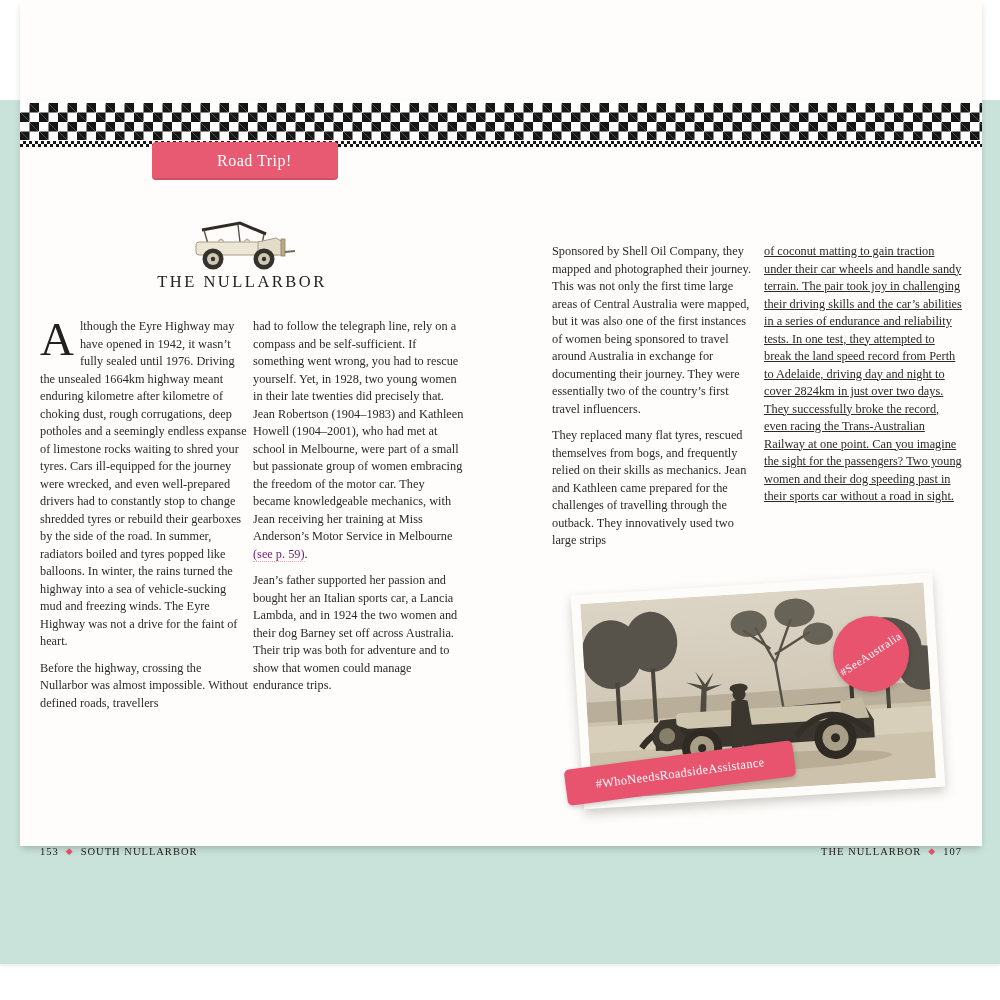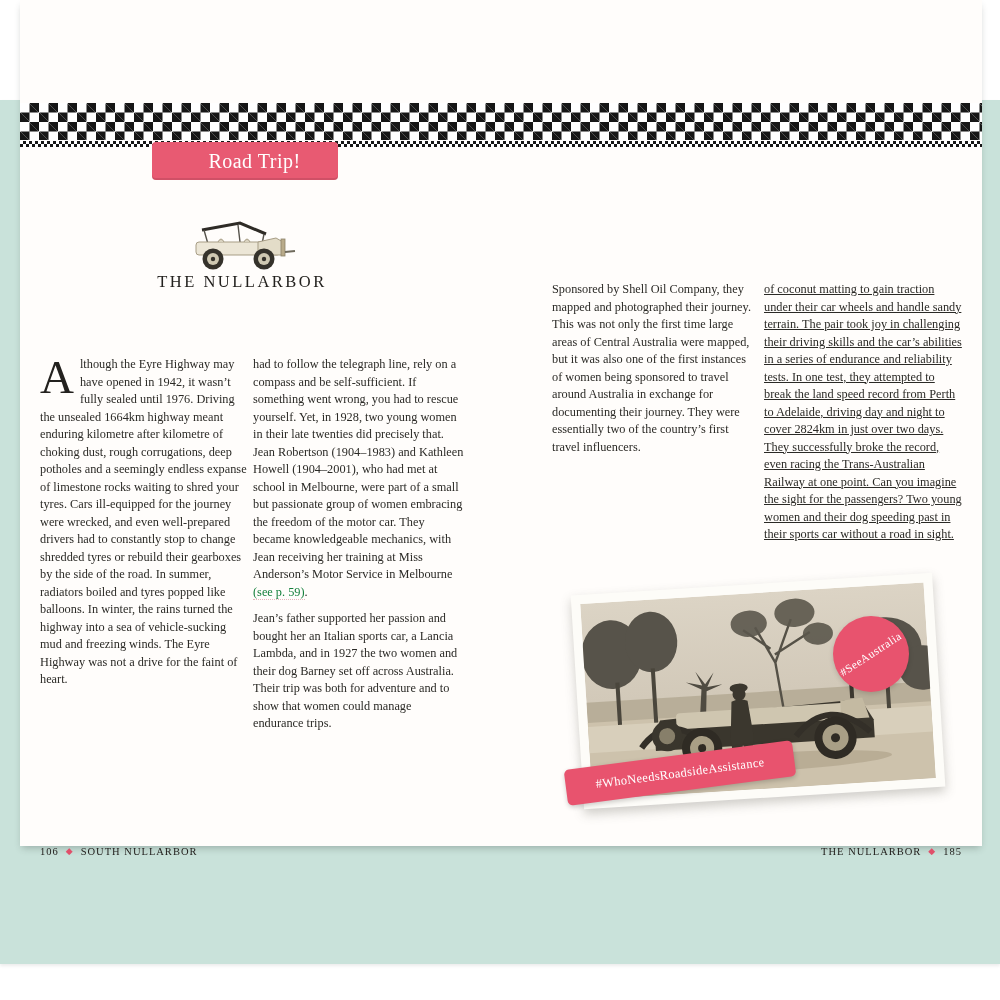"Road Trip!" .badge span { font-size: 20px -> 16px }
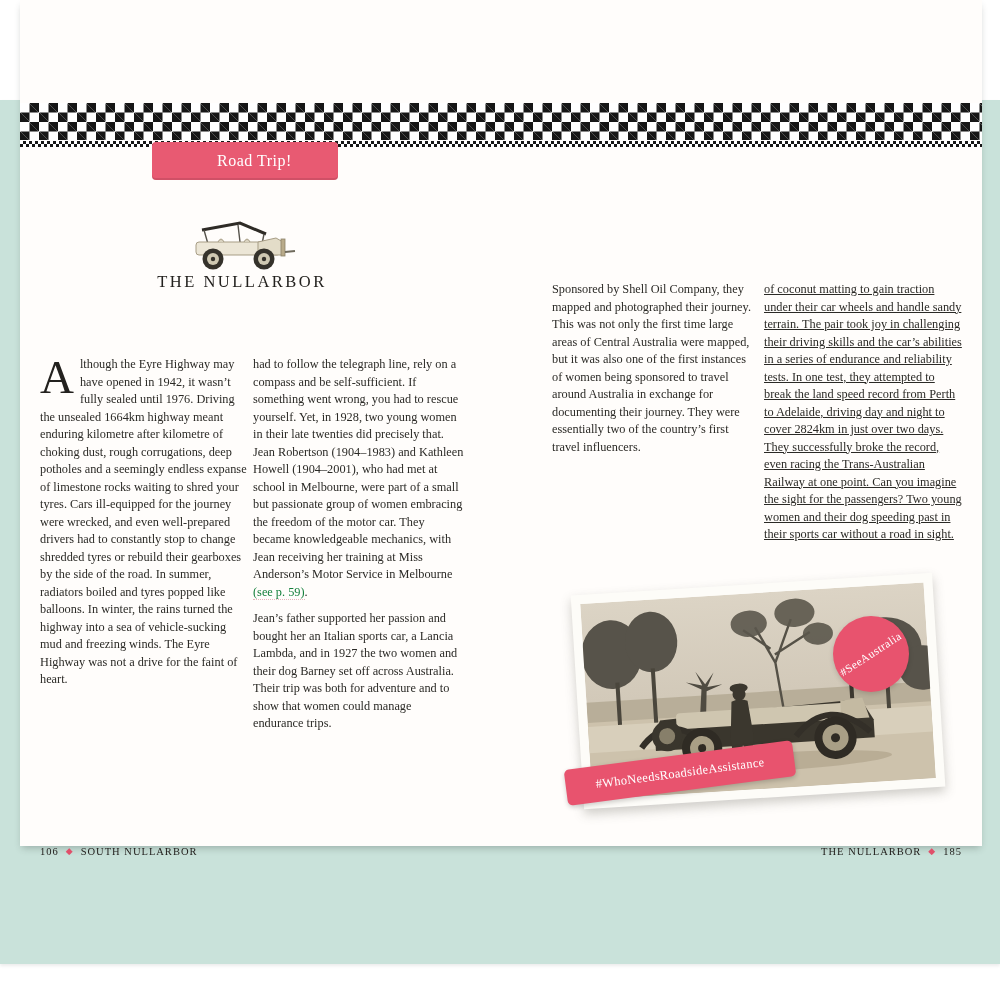"Sponsored by Shell Oil Company," .col { margin-top: 38px -> none }
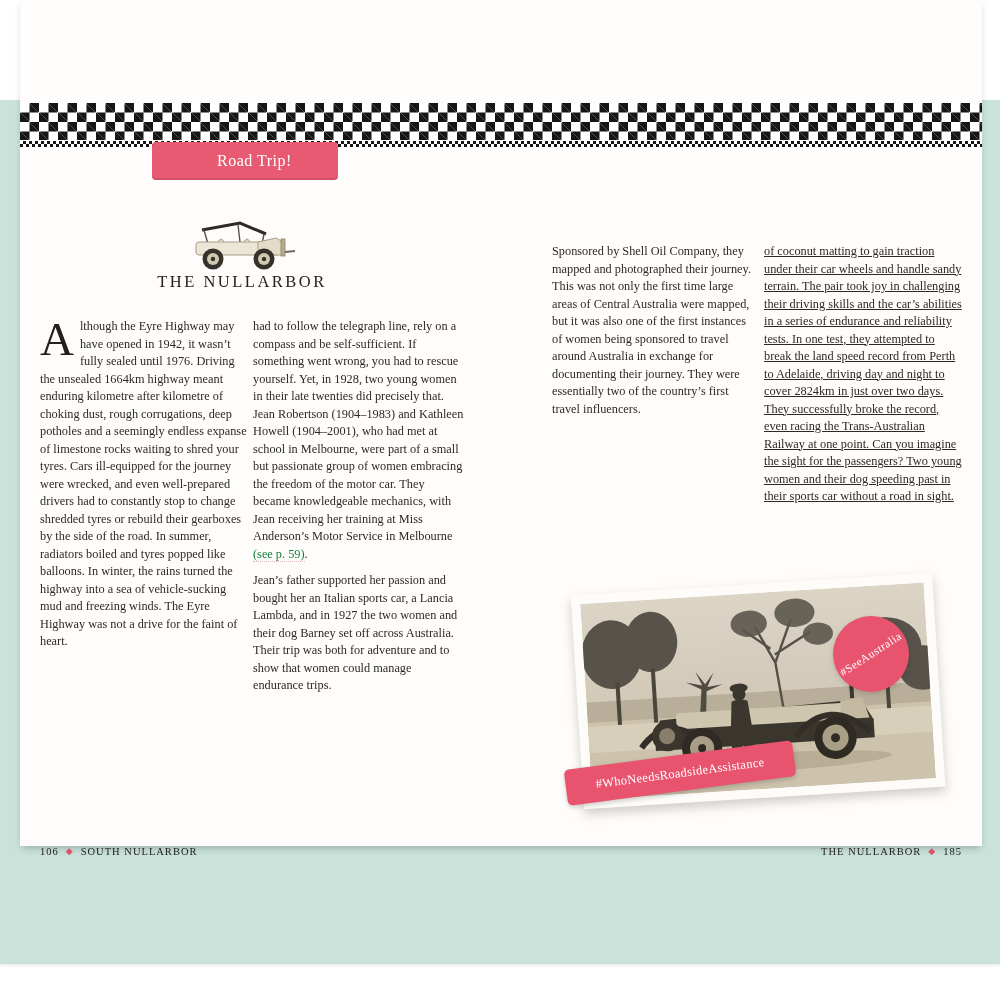"They replaced many flat tyres," p { html: none -> <p>They replaced many flat tyres, rescued themselves from bogs, and frequently relied on their skills as mechanics. Jean and Kathleen came prepared for the challenges of travelling through the outback. They innovatively used two large strips</p> }
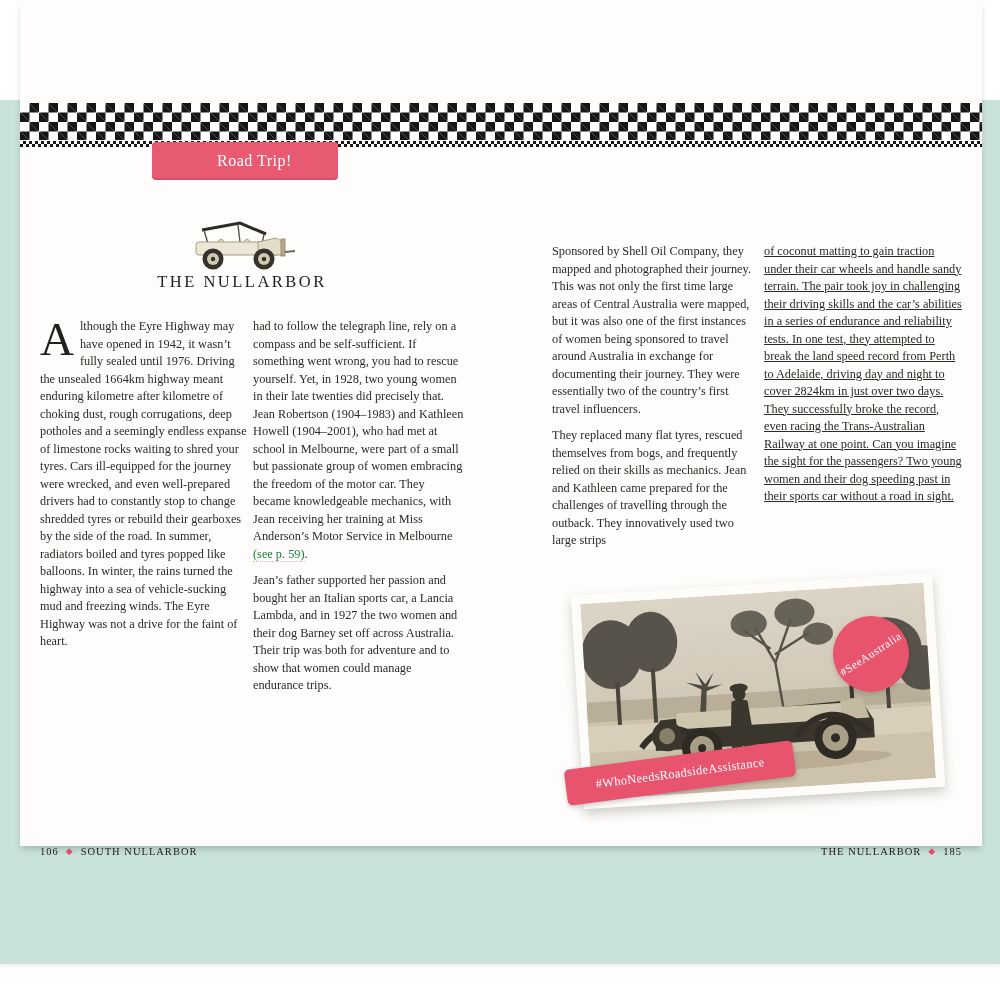"(see p. 59)" .xref { color: #15803d -> #701a75 }
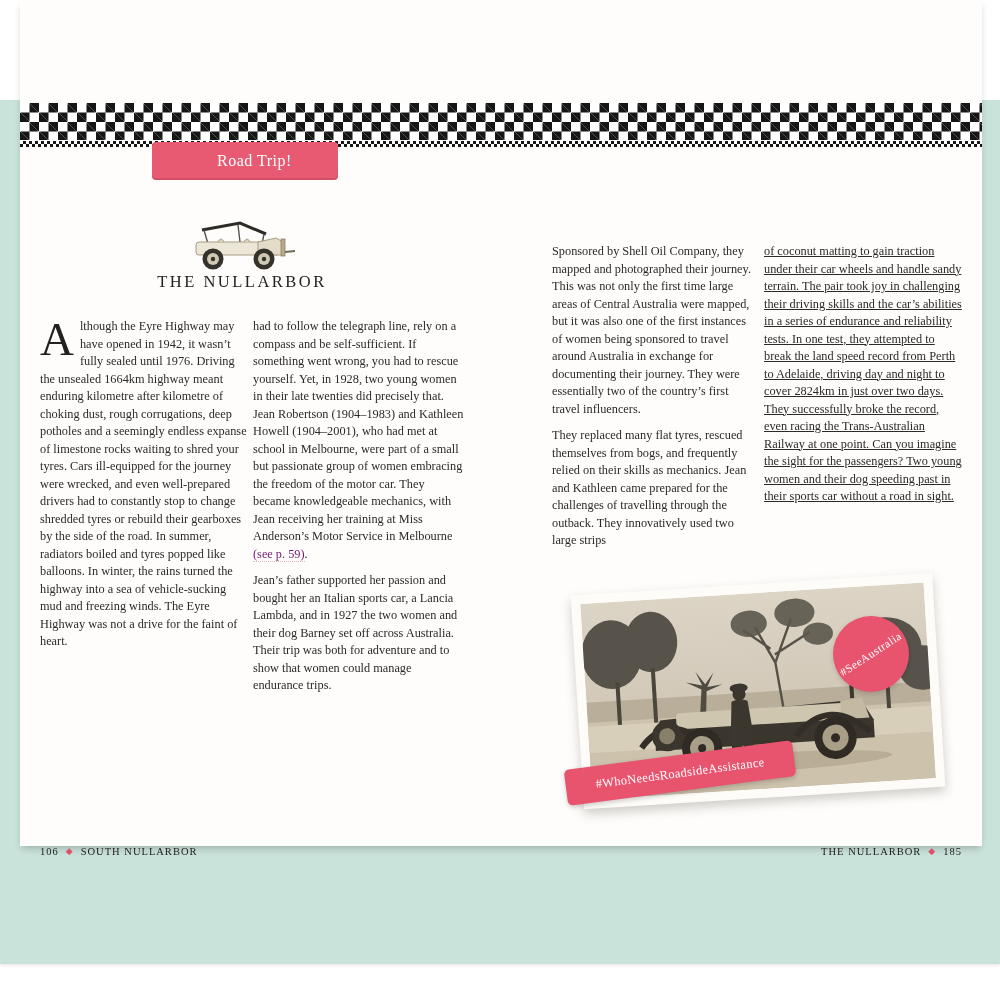"Jean’s father supported her passion" p { text: 1927 -> 1924 }
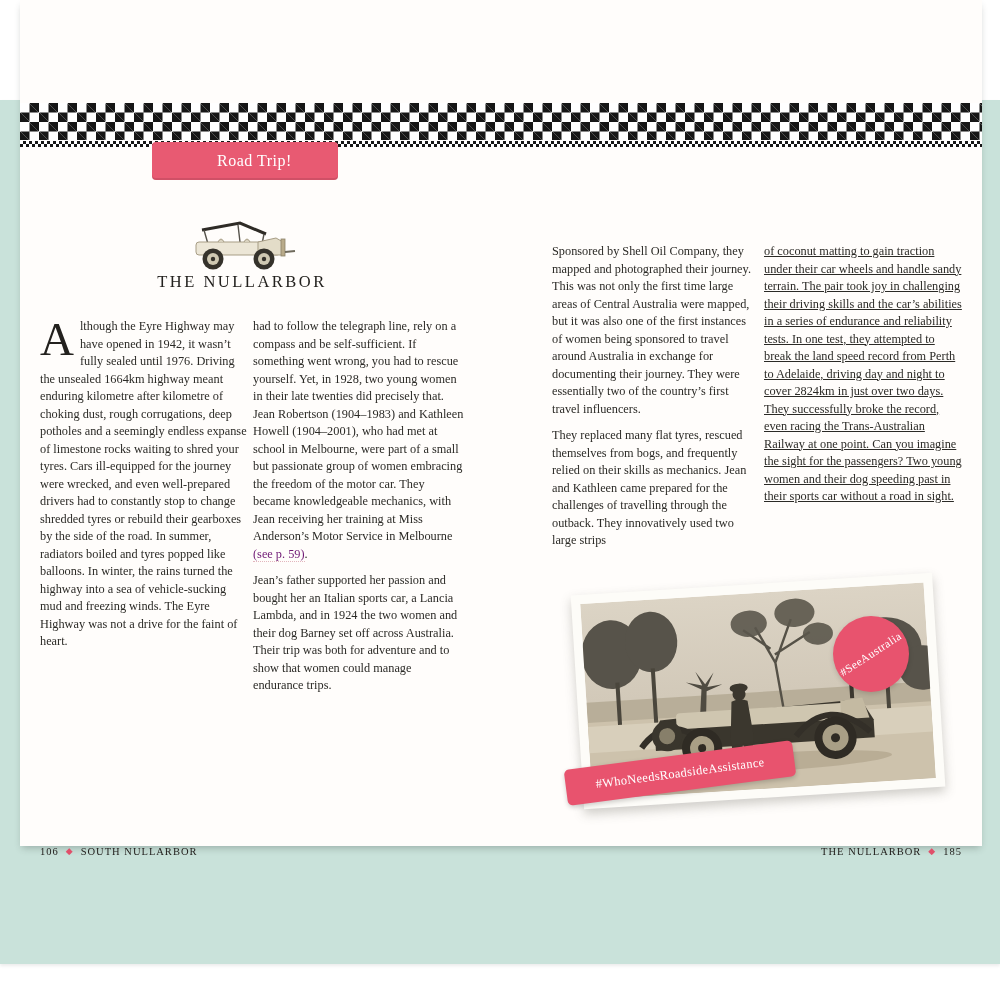"Before the highway, crossing the" p { html: none -> <p>Before the highway, crossing the Nullarbor was almost impossible. Without defined roads, travellers</p> }
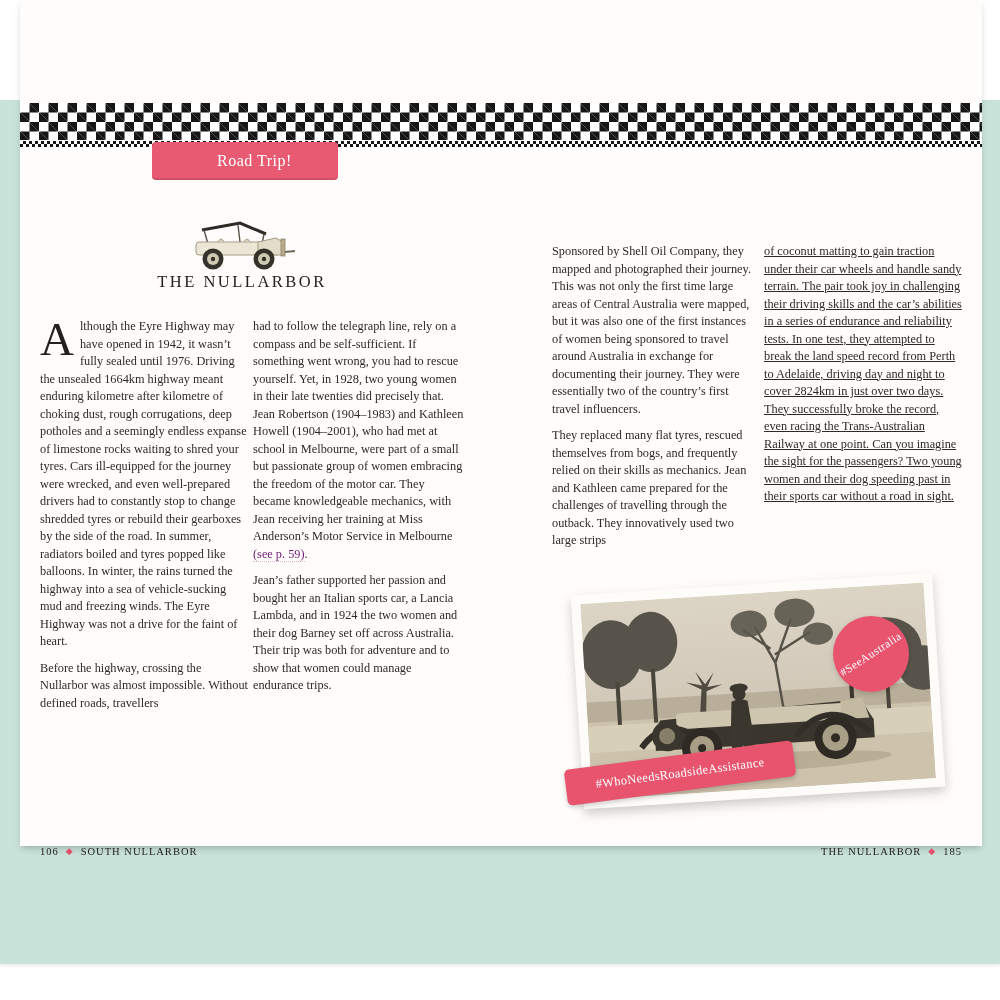"106" span.num { text: 106 -> 153 }
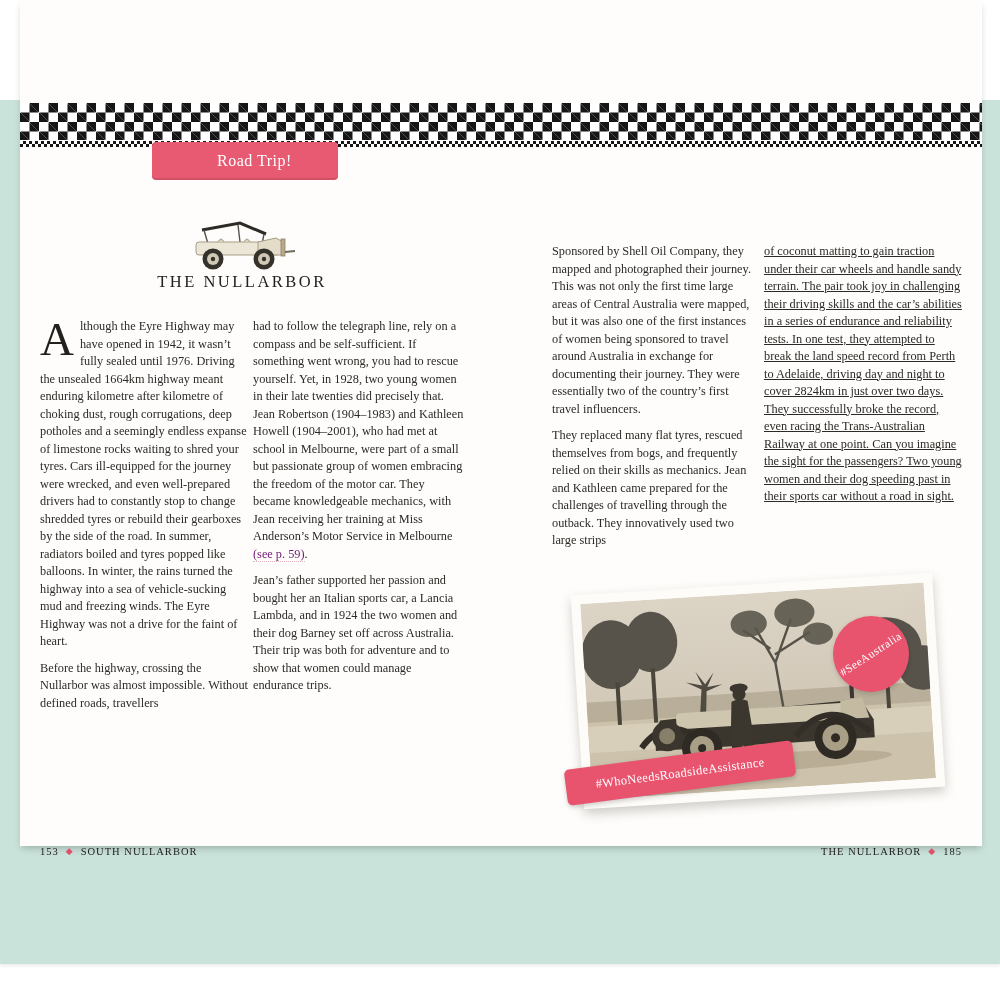"185" span.num { text: 185 -> 107 }
